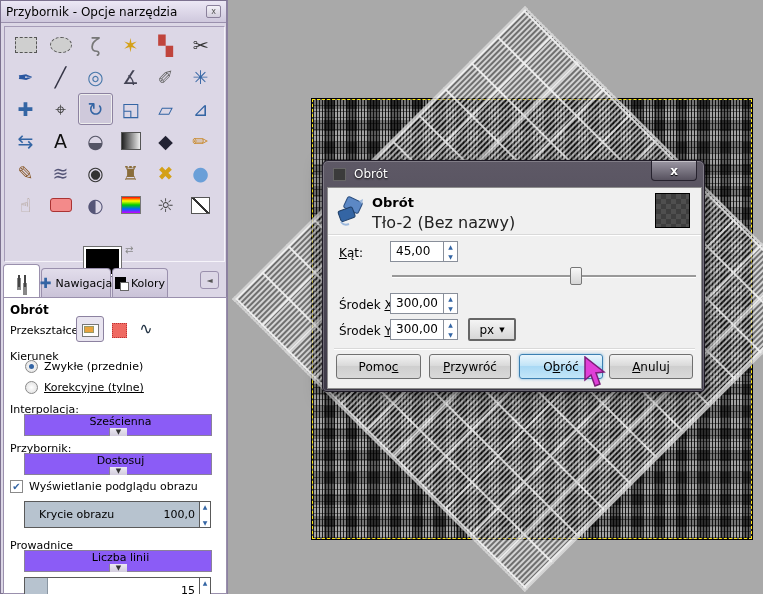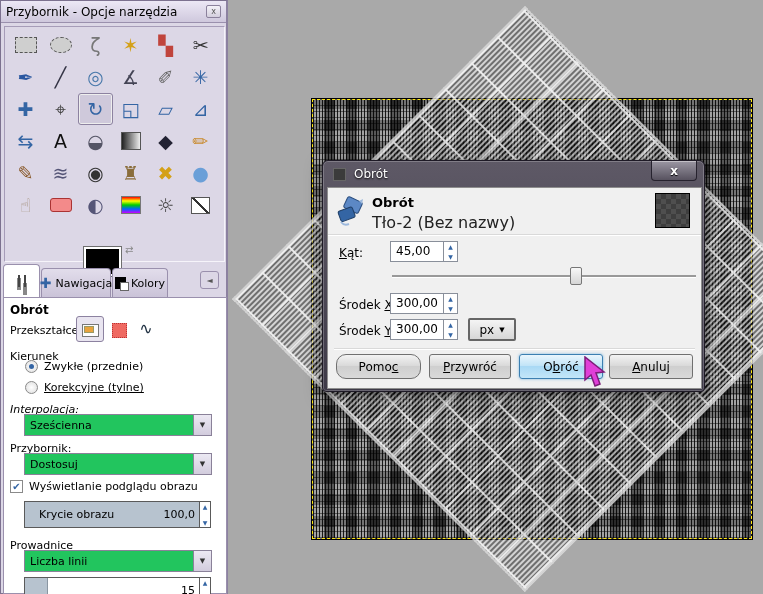"Pomoc" #btn-pomoc { border-radius: 10px -> none }
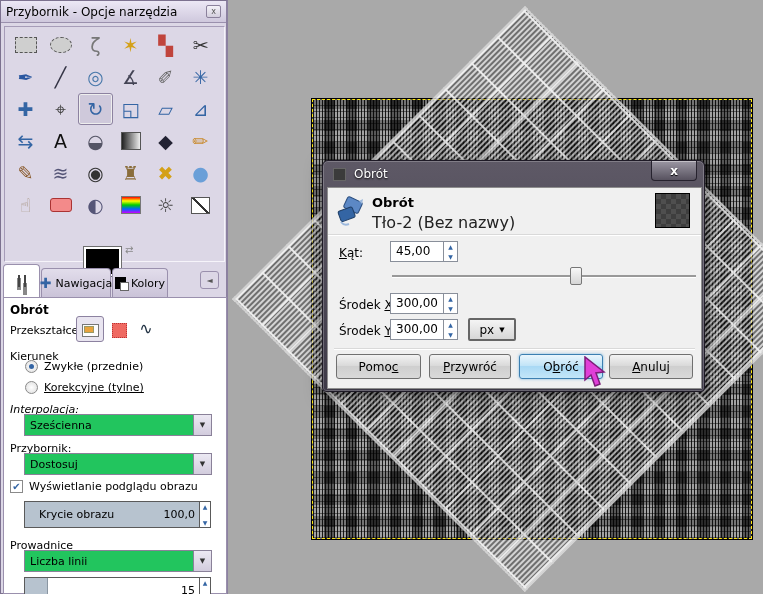"Interpolacja:" #to-interp-label { font-style: italic -> none }
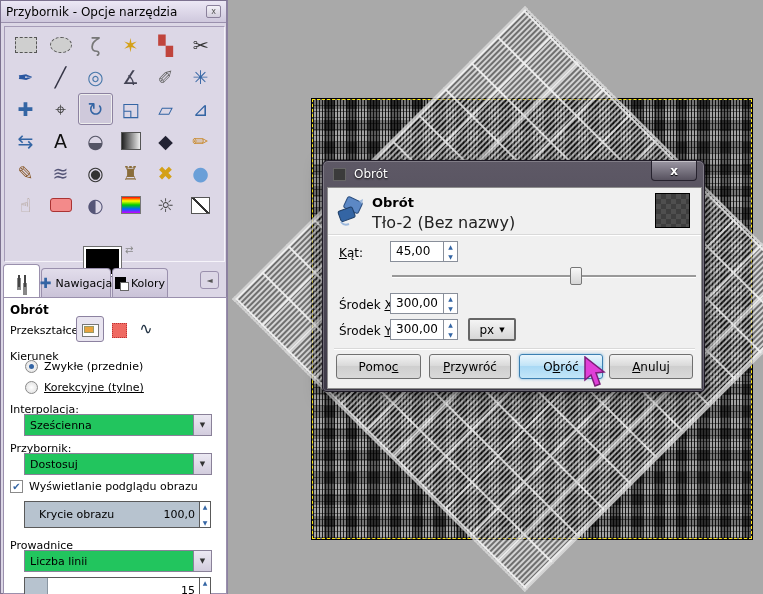"Sześcienna" .gimp-dd { background: #22c55e -> #8b5cf6; flex-direction: none -> column }
